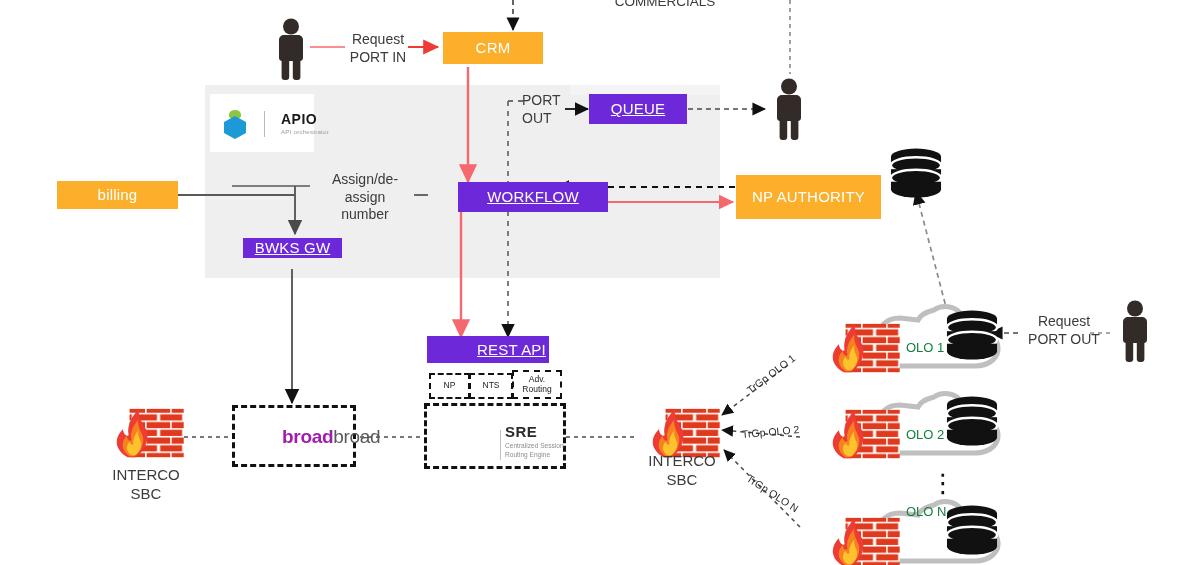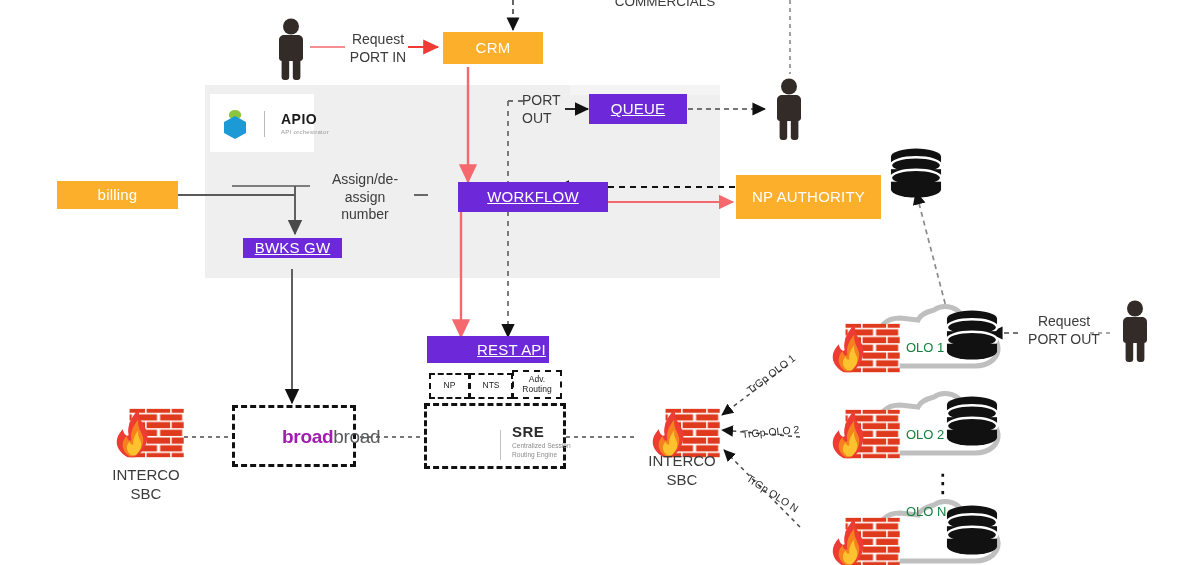"SRE" .sre { gap: 11px -> 4px }
